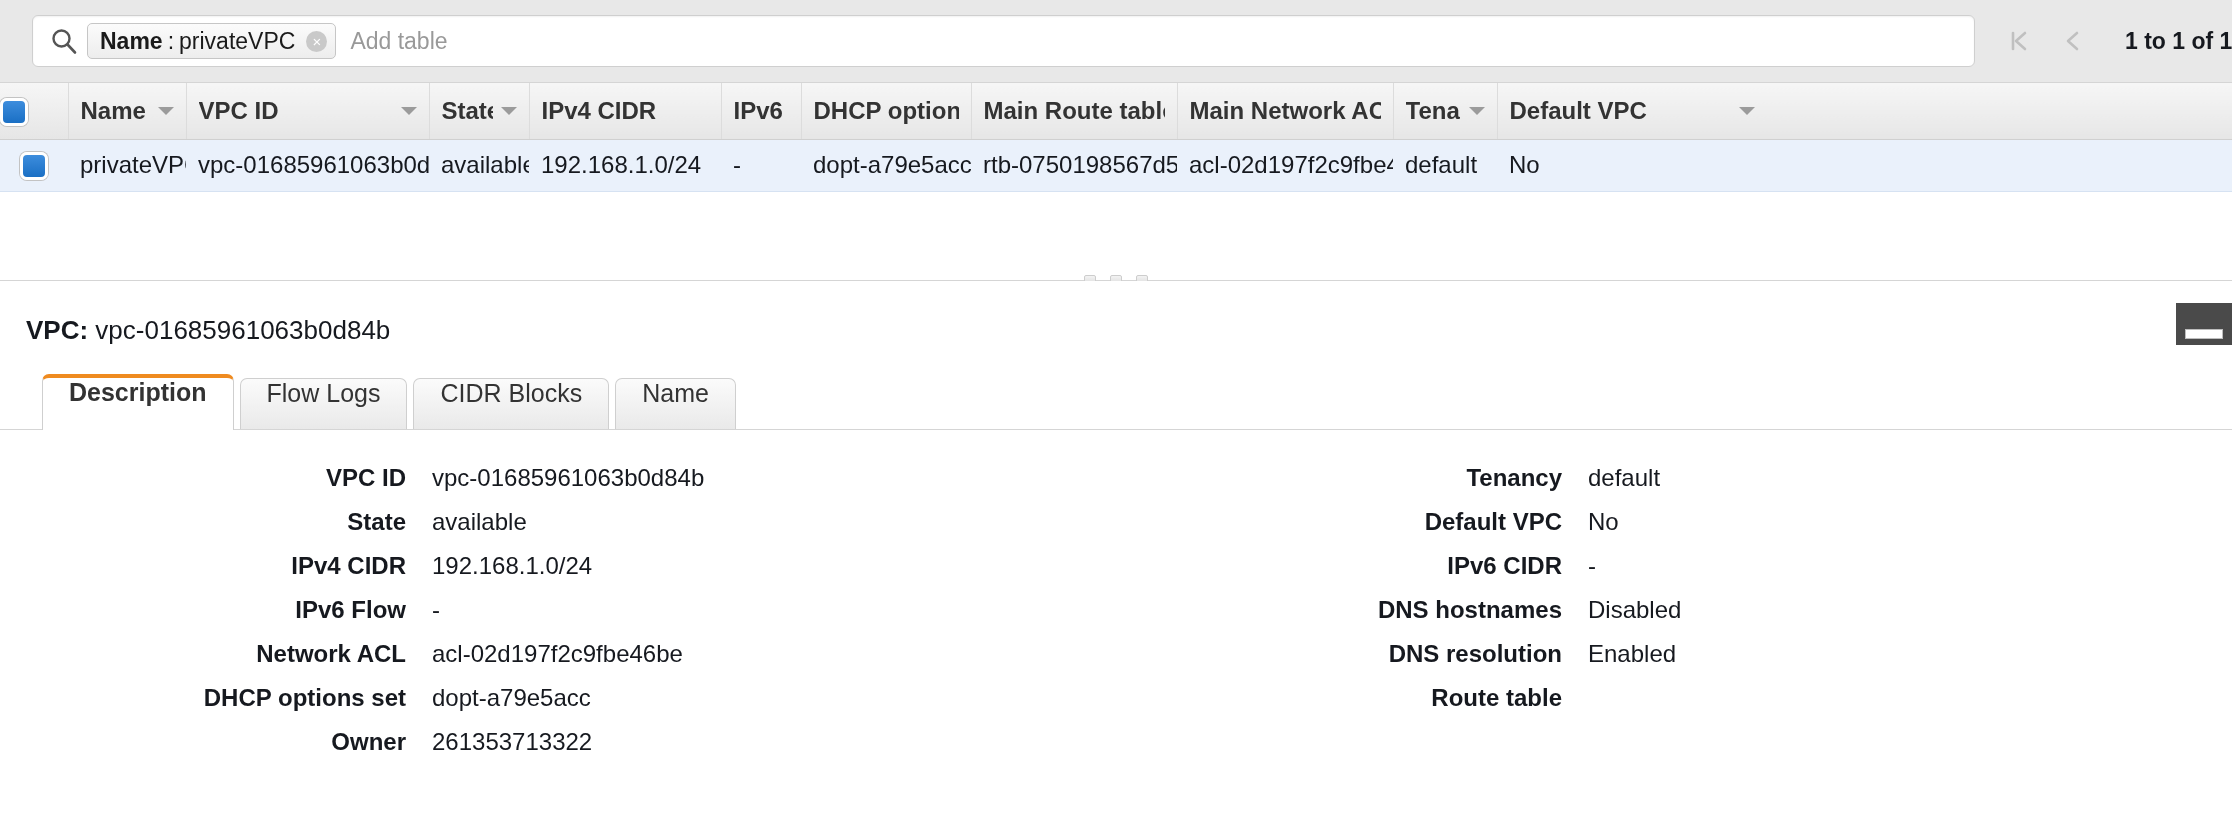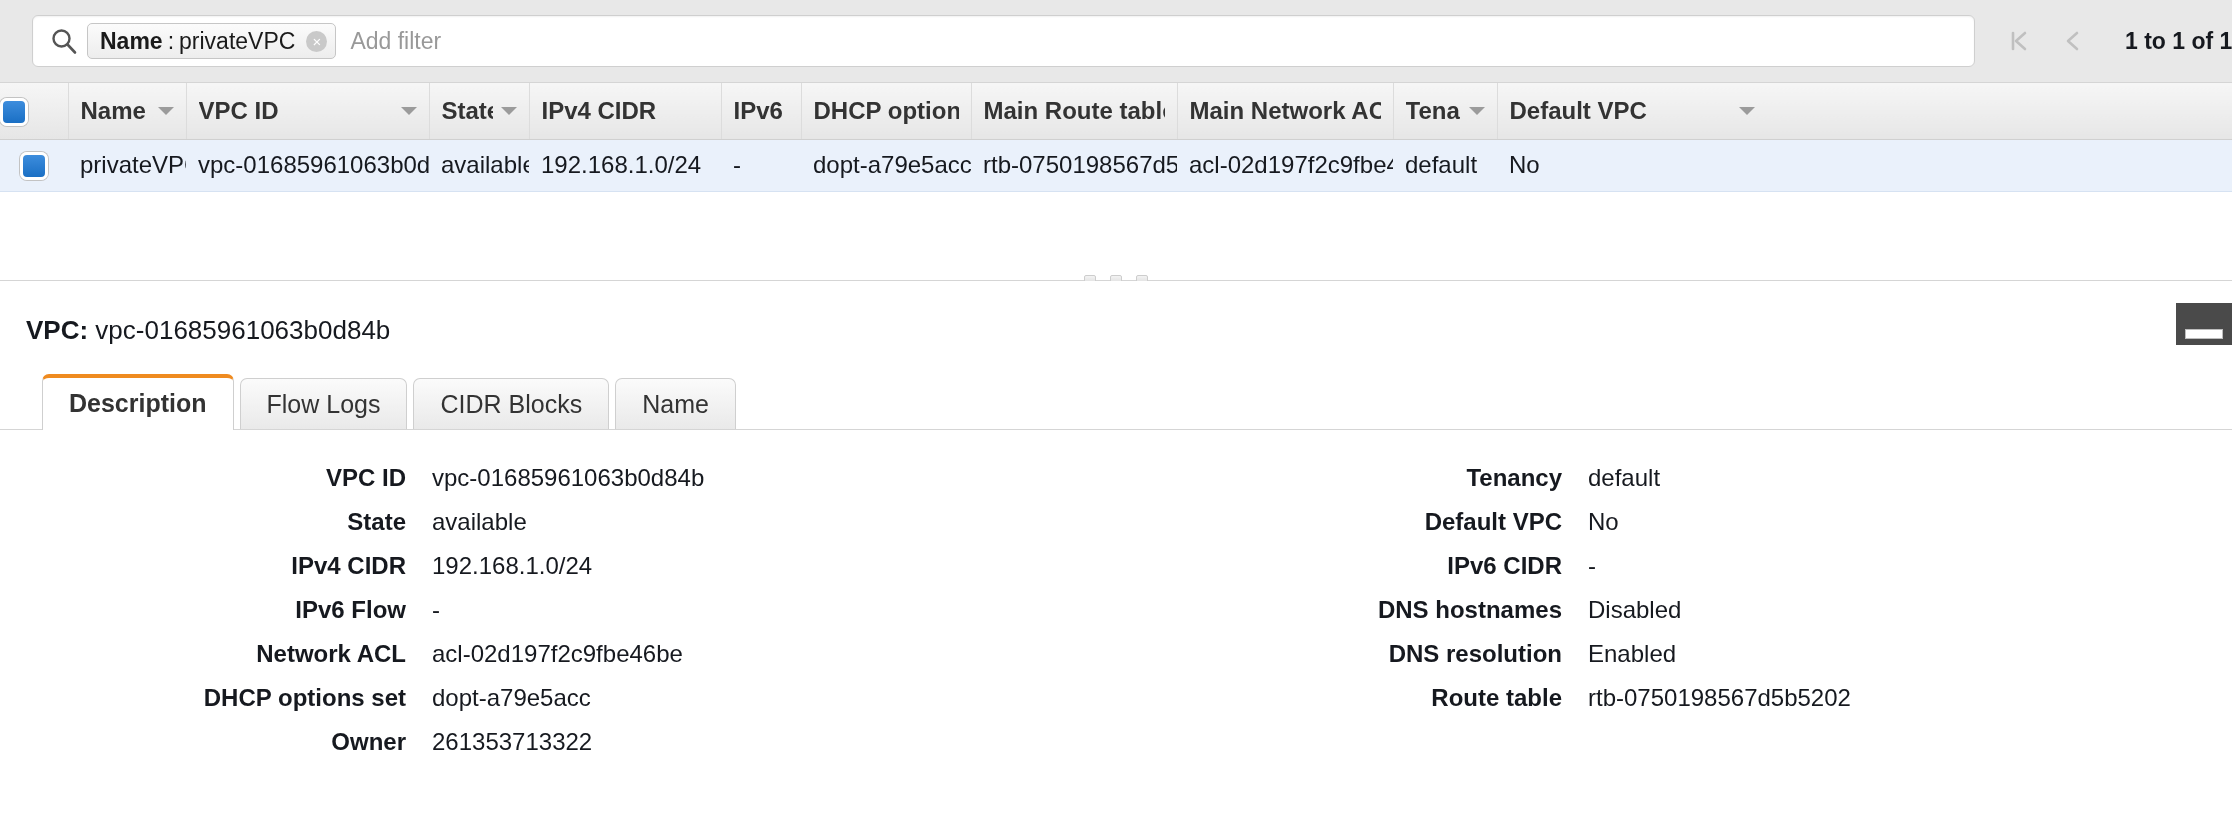"Add filter" span.add-filter { text: filter -> table }
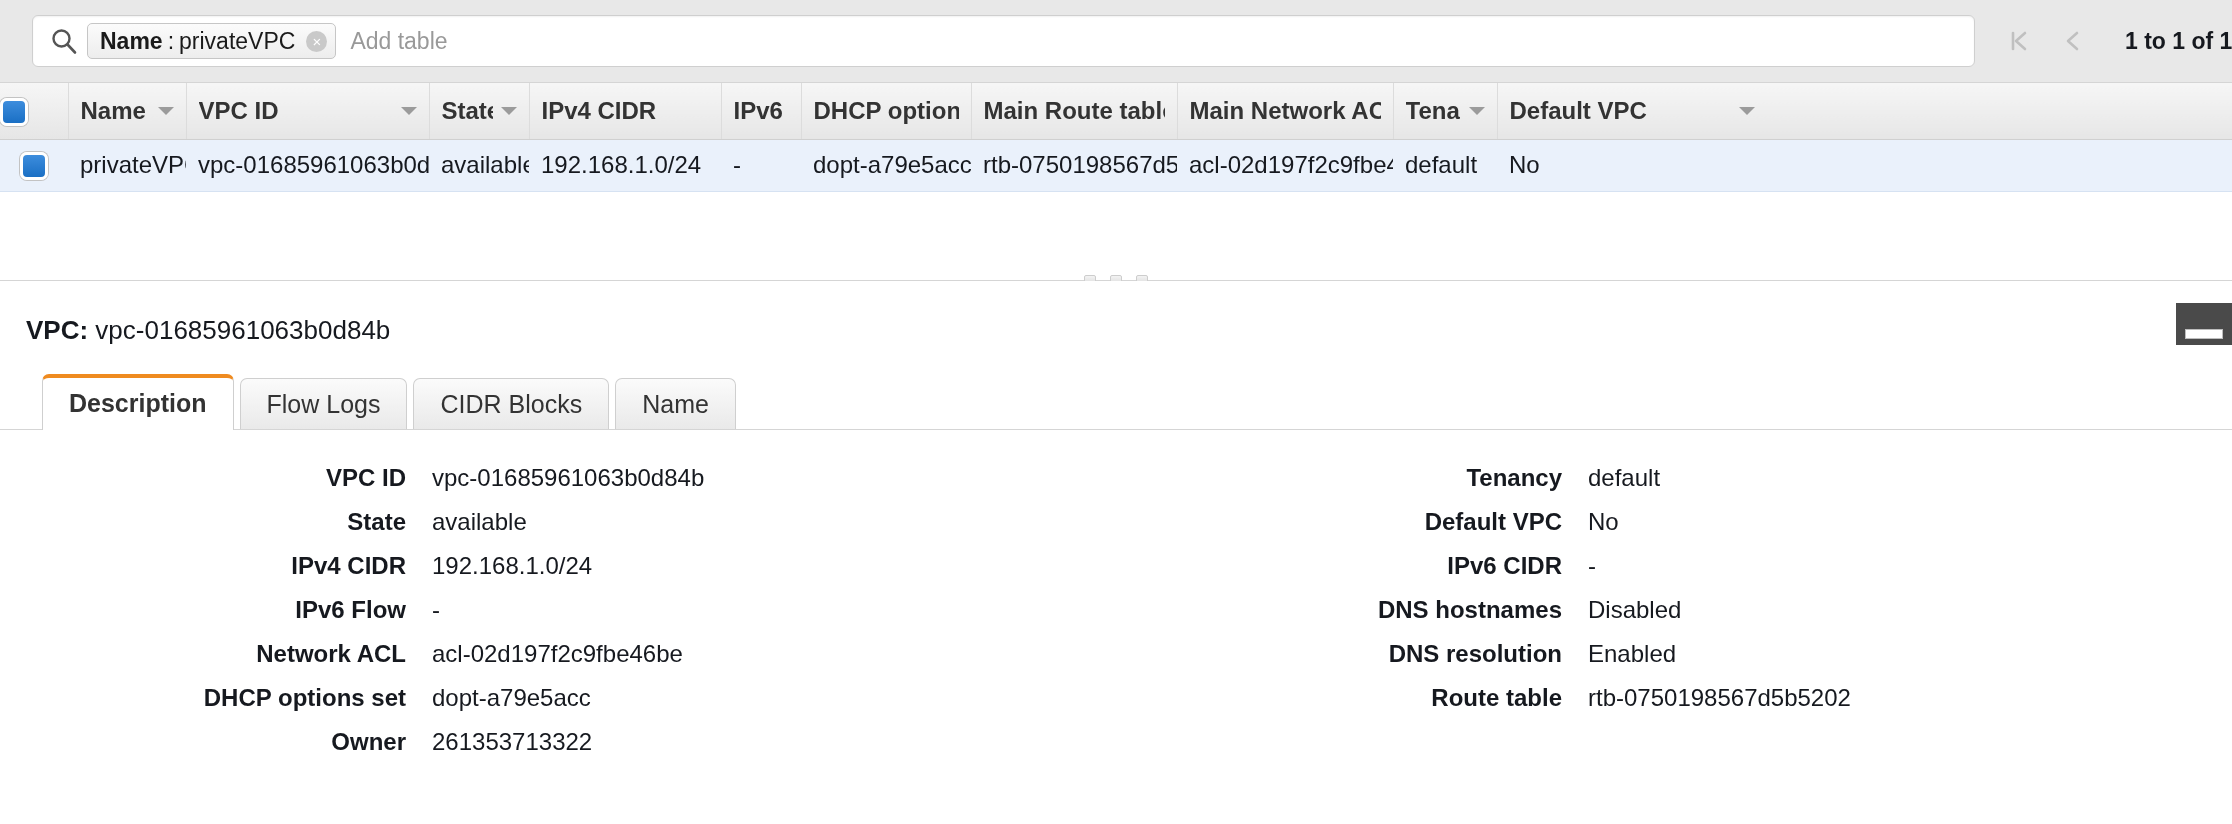"Description" .tab { align-items: center -> flex-start }
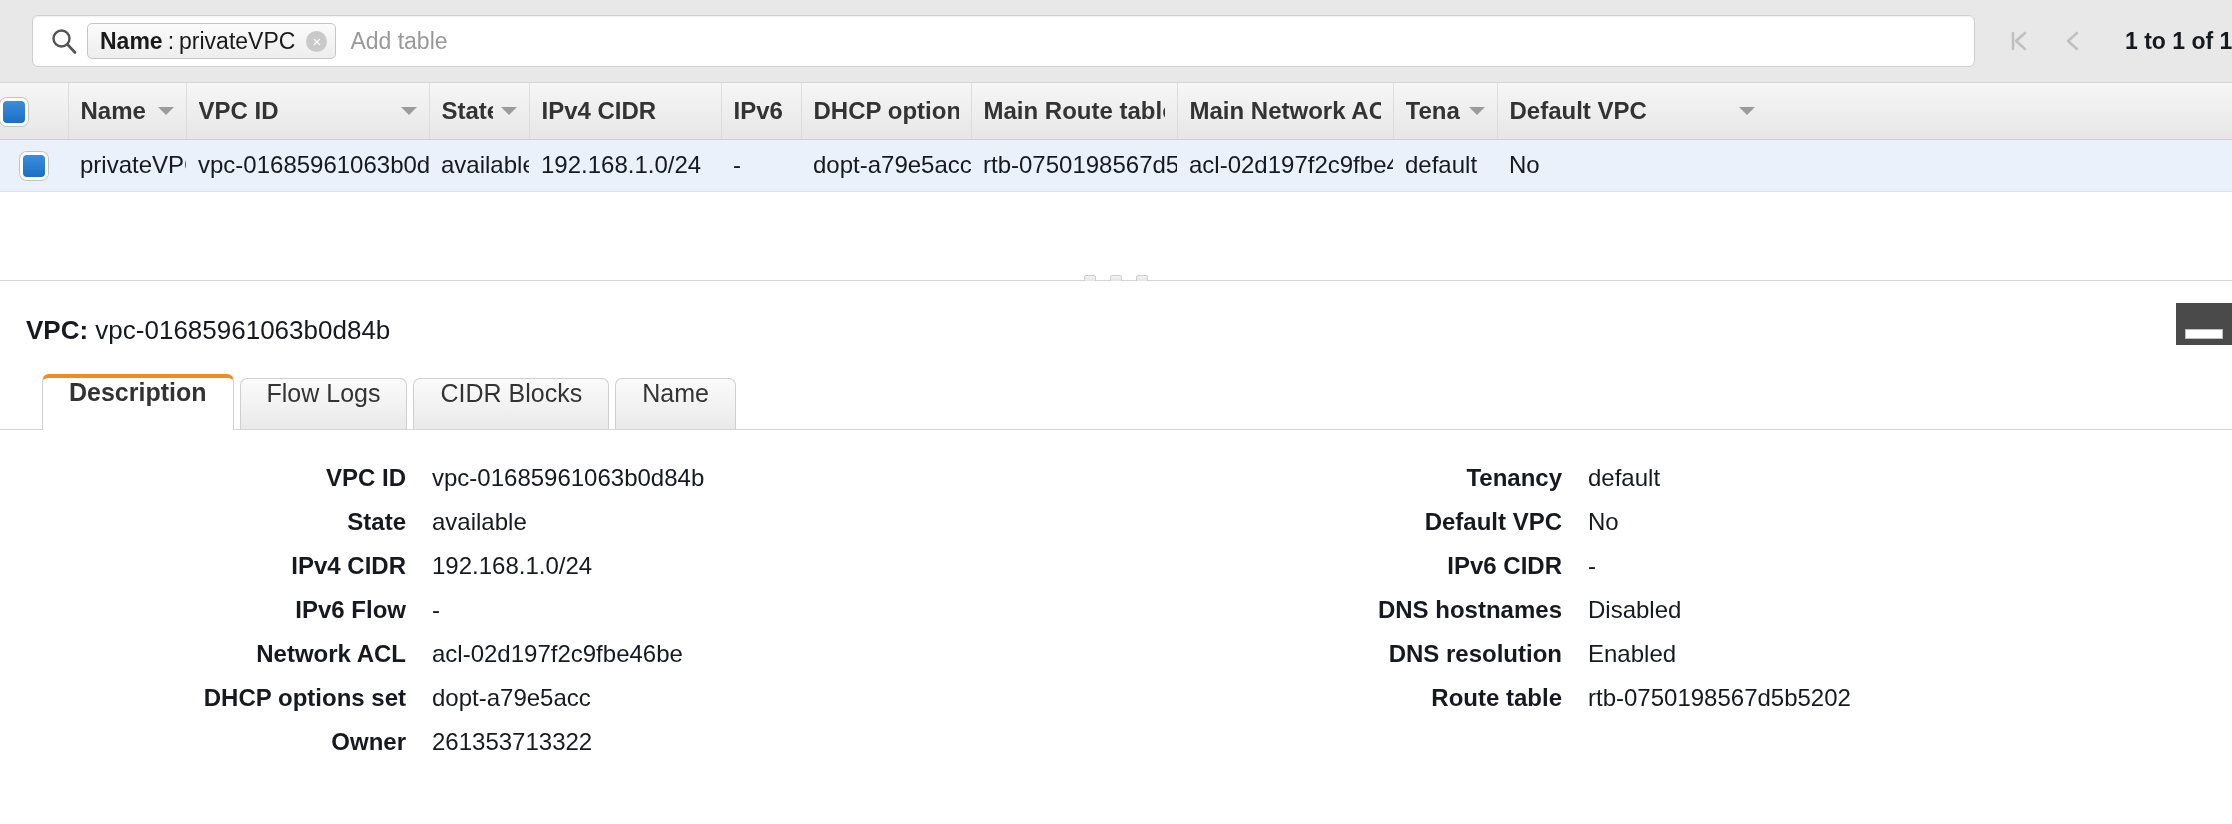"rtb-0750198567d5b5202" div.dvalue { html: <div>rtb-0750198567d5b5202</div> -> none }
